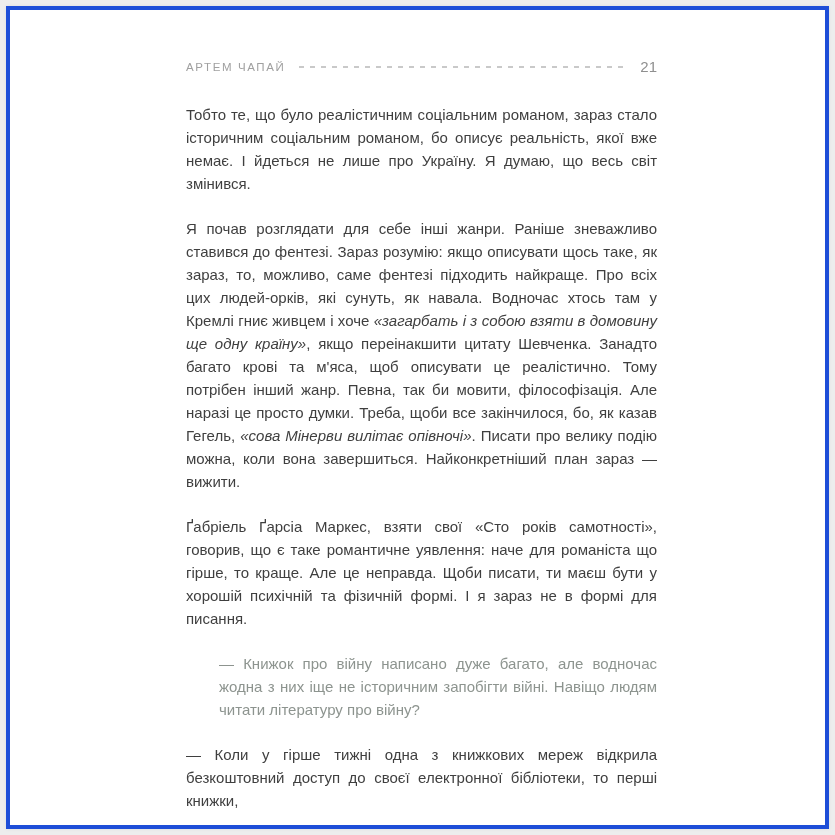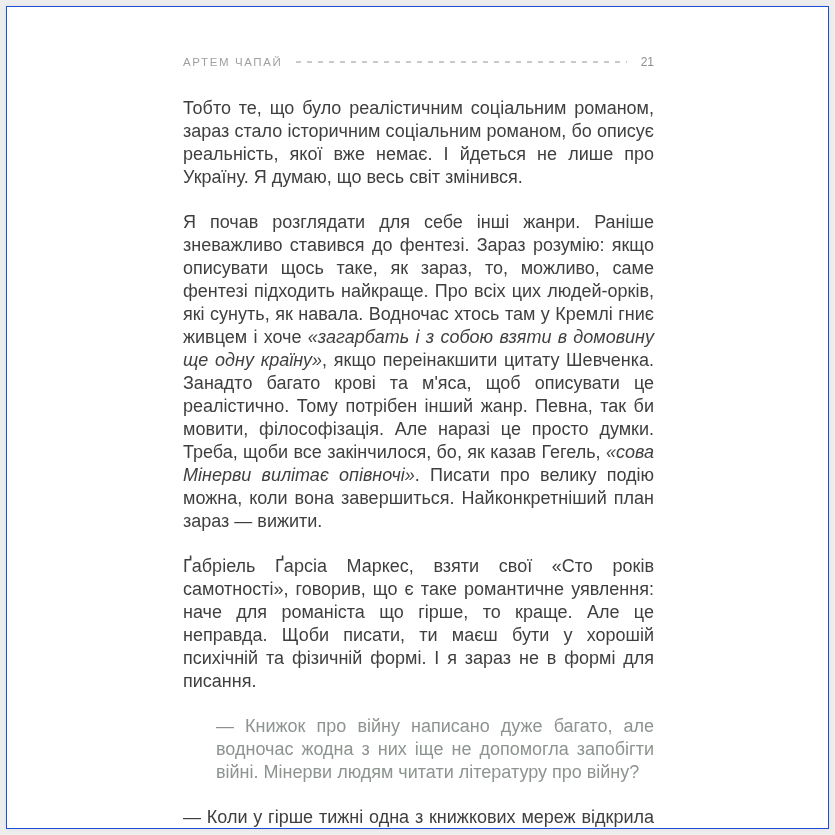"АРТЕМ ЧАПАЙ" .page { border: 1px solid #1d4ed8 -> 4px solid #1d4ed8 }
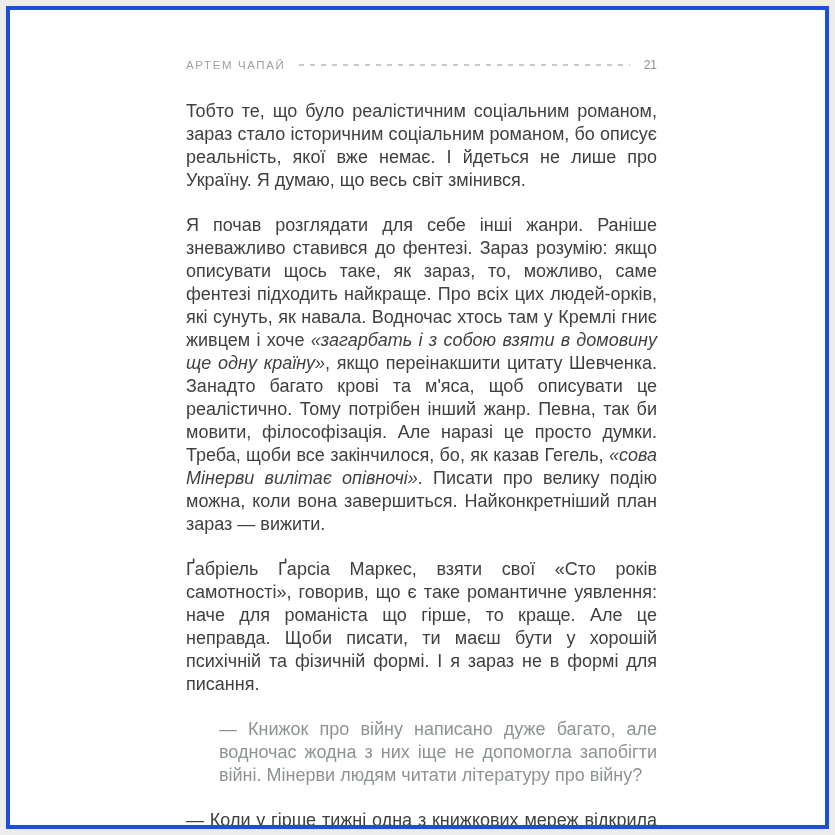"21" .pagenum { font-size: 12px -> 15px }
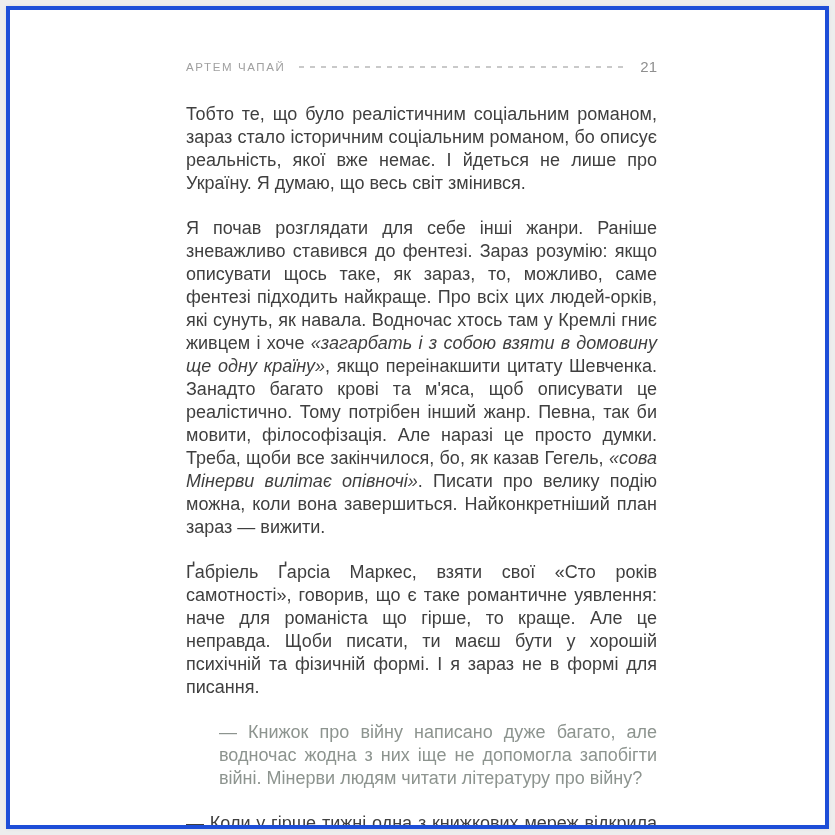"Тобто те, що було реалістичним" p.body-par, p.question { font-size: 18px -> 15px }
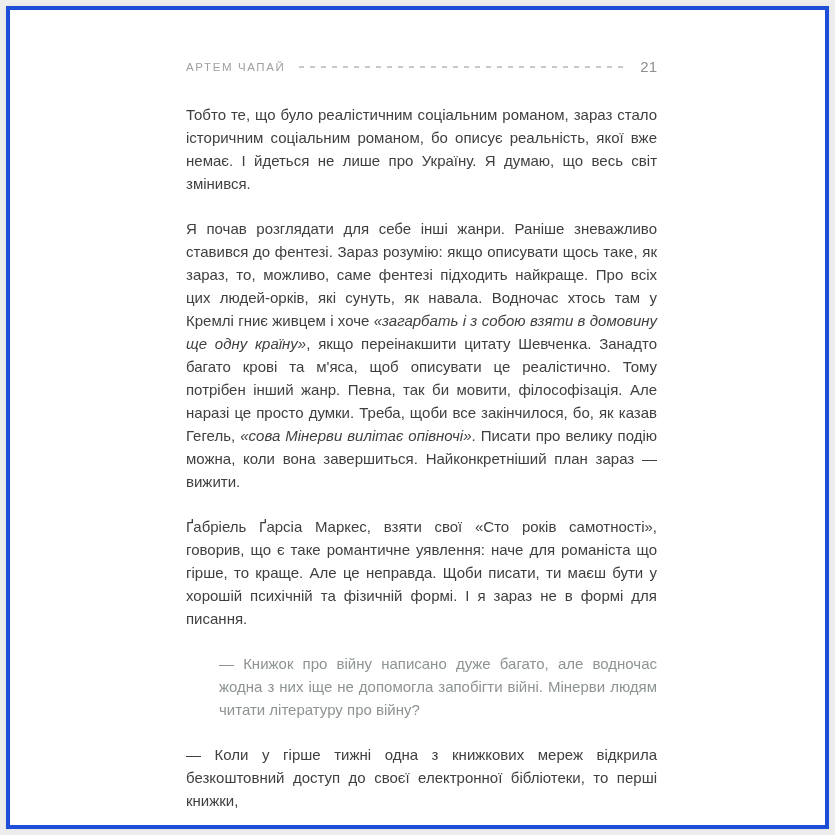"— Книжок про війну написано" p.question { text: допомогла запобігти війні. Мінерви -> історичним запобігти війні. Навіщо }
